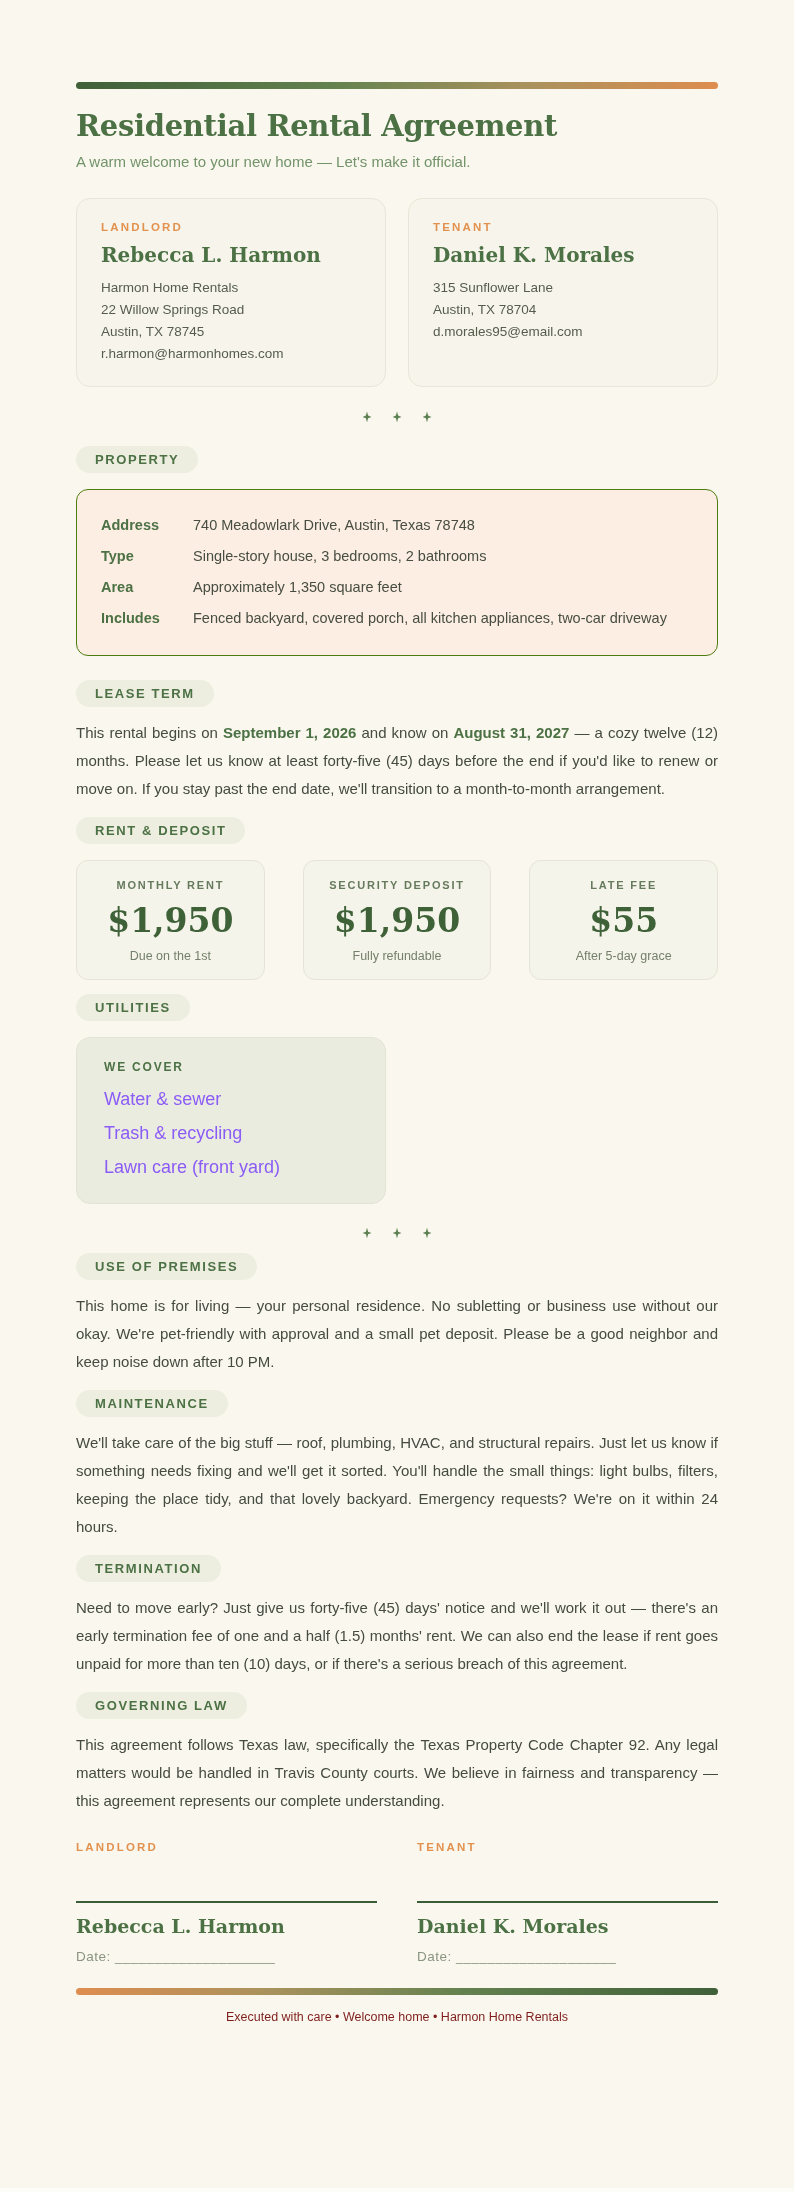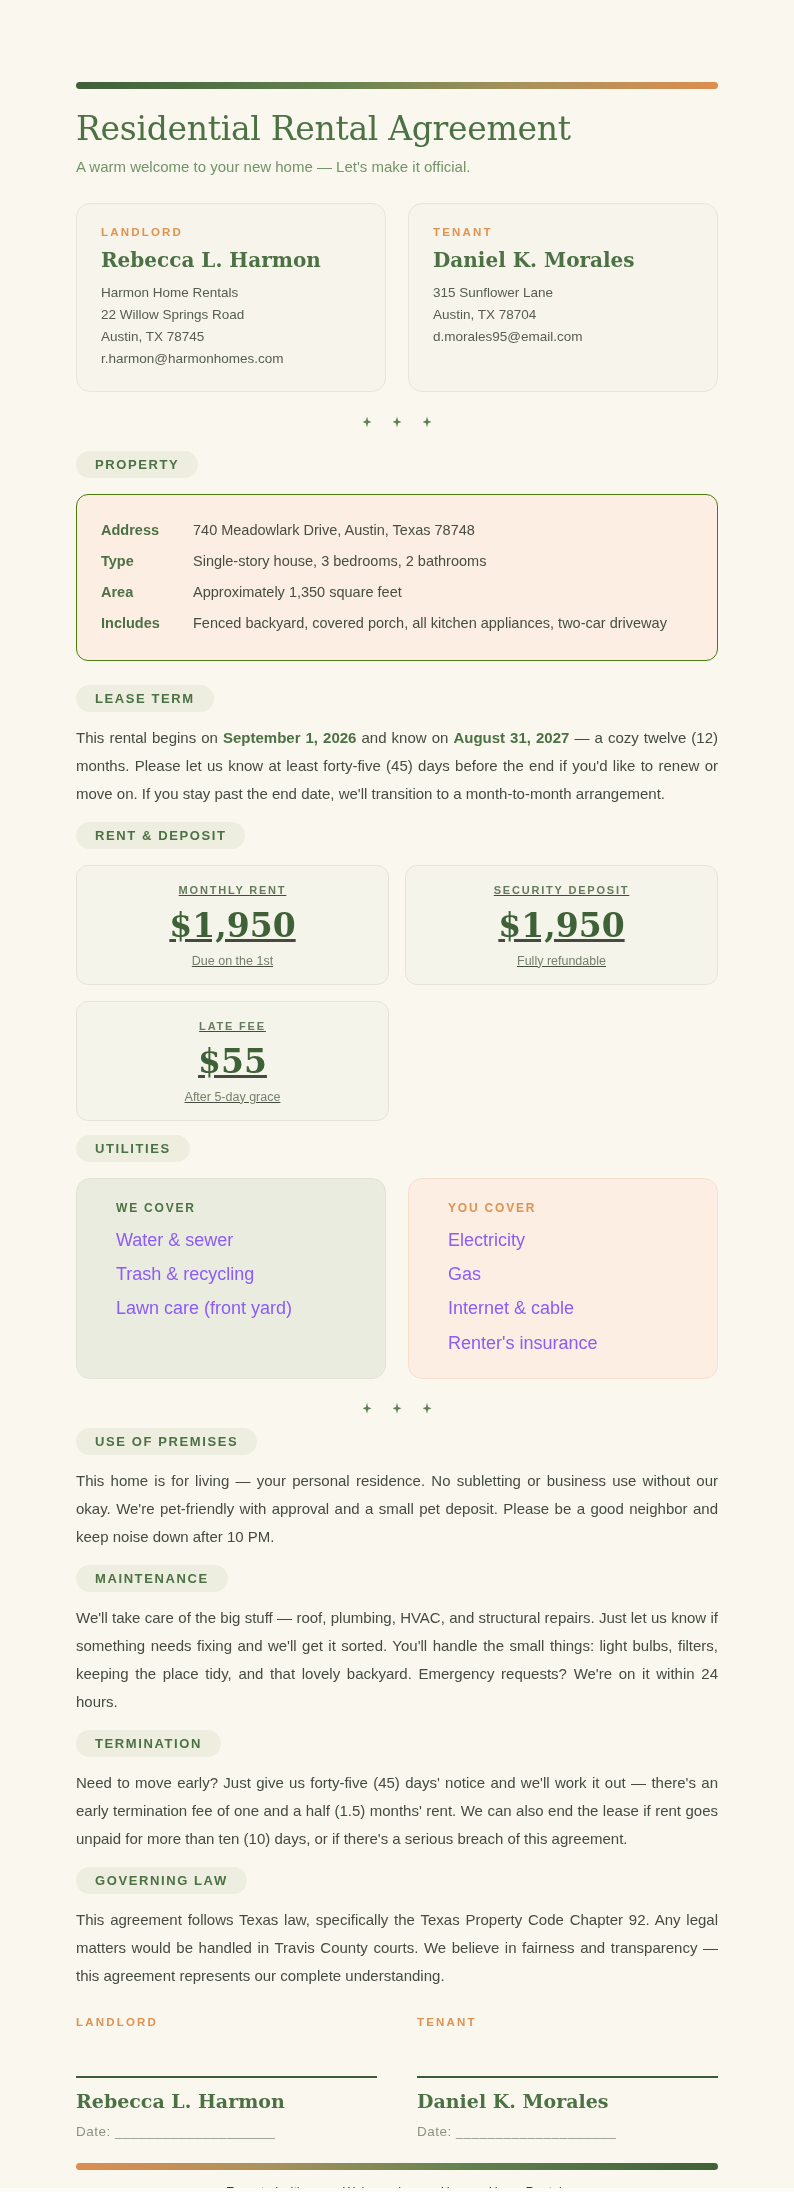"Residential Rental Agreement" h1.title { font-size: 33px -> 29px; font-weight: 400 -> 700 }
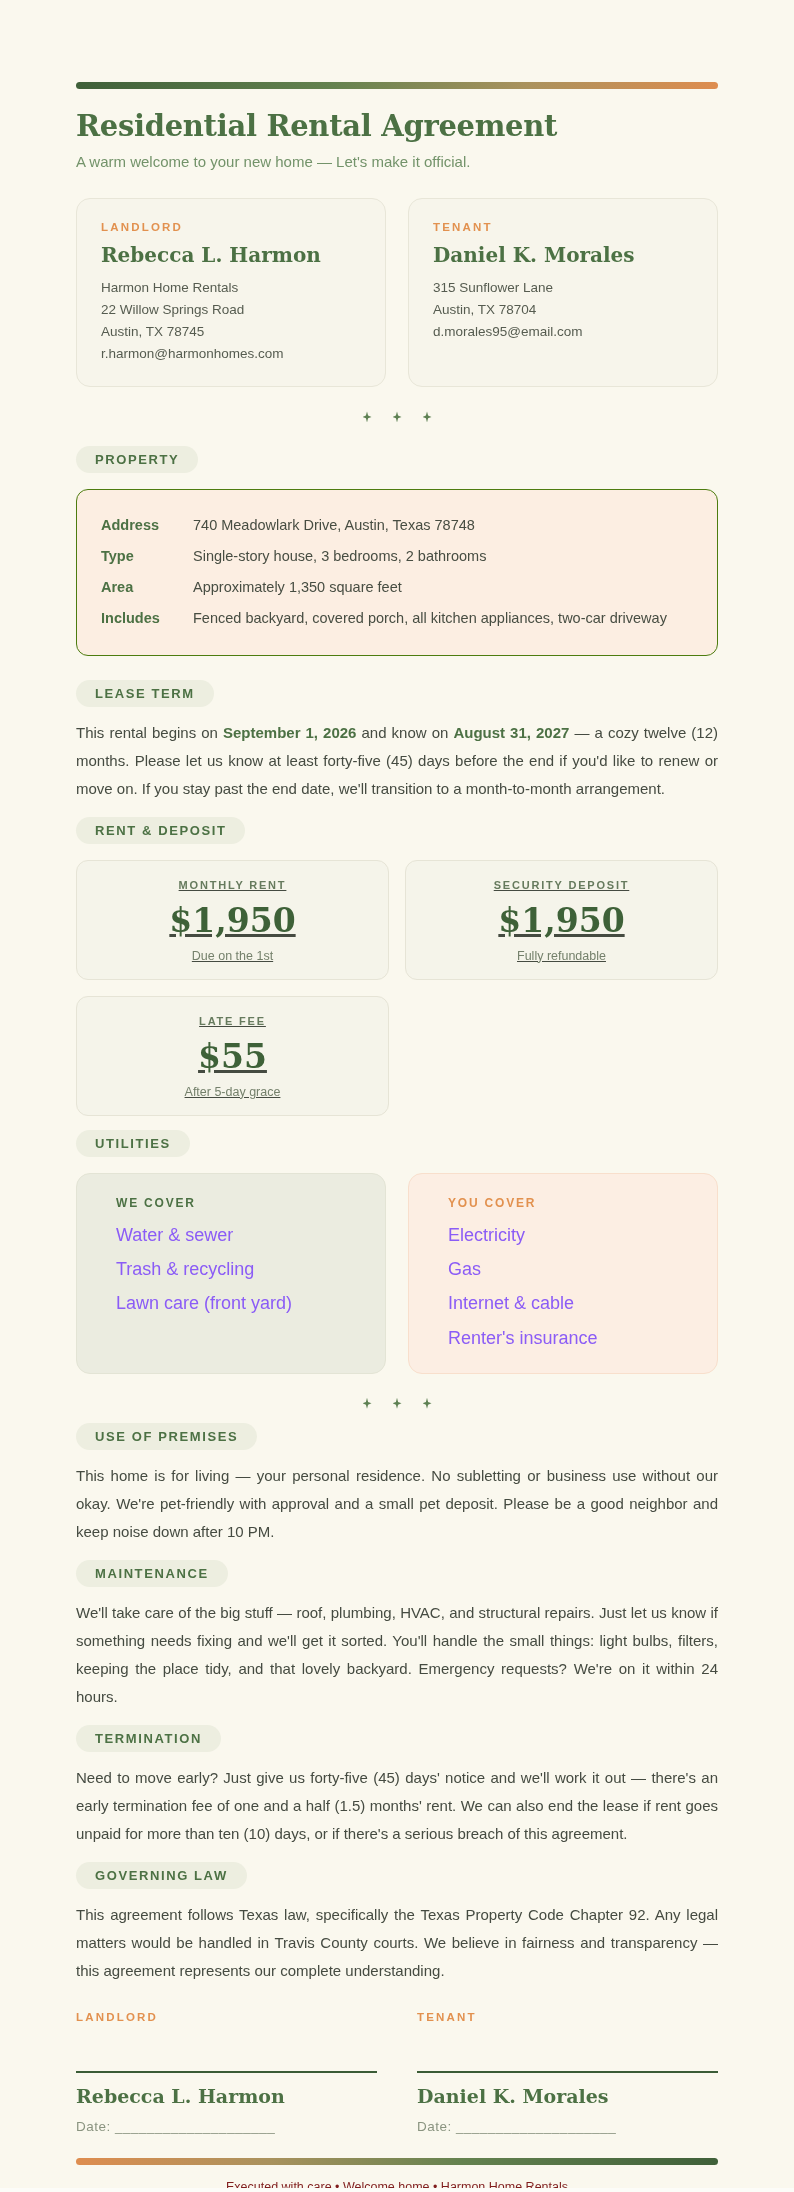"MONTHLY RENT" .stats { gap: 16px -> 38px; grid-template-columns: 1fr 1fr -> 1fr 1fr 1fr; text-decoration: underline -> none }
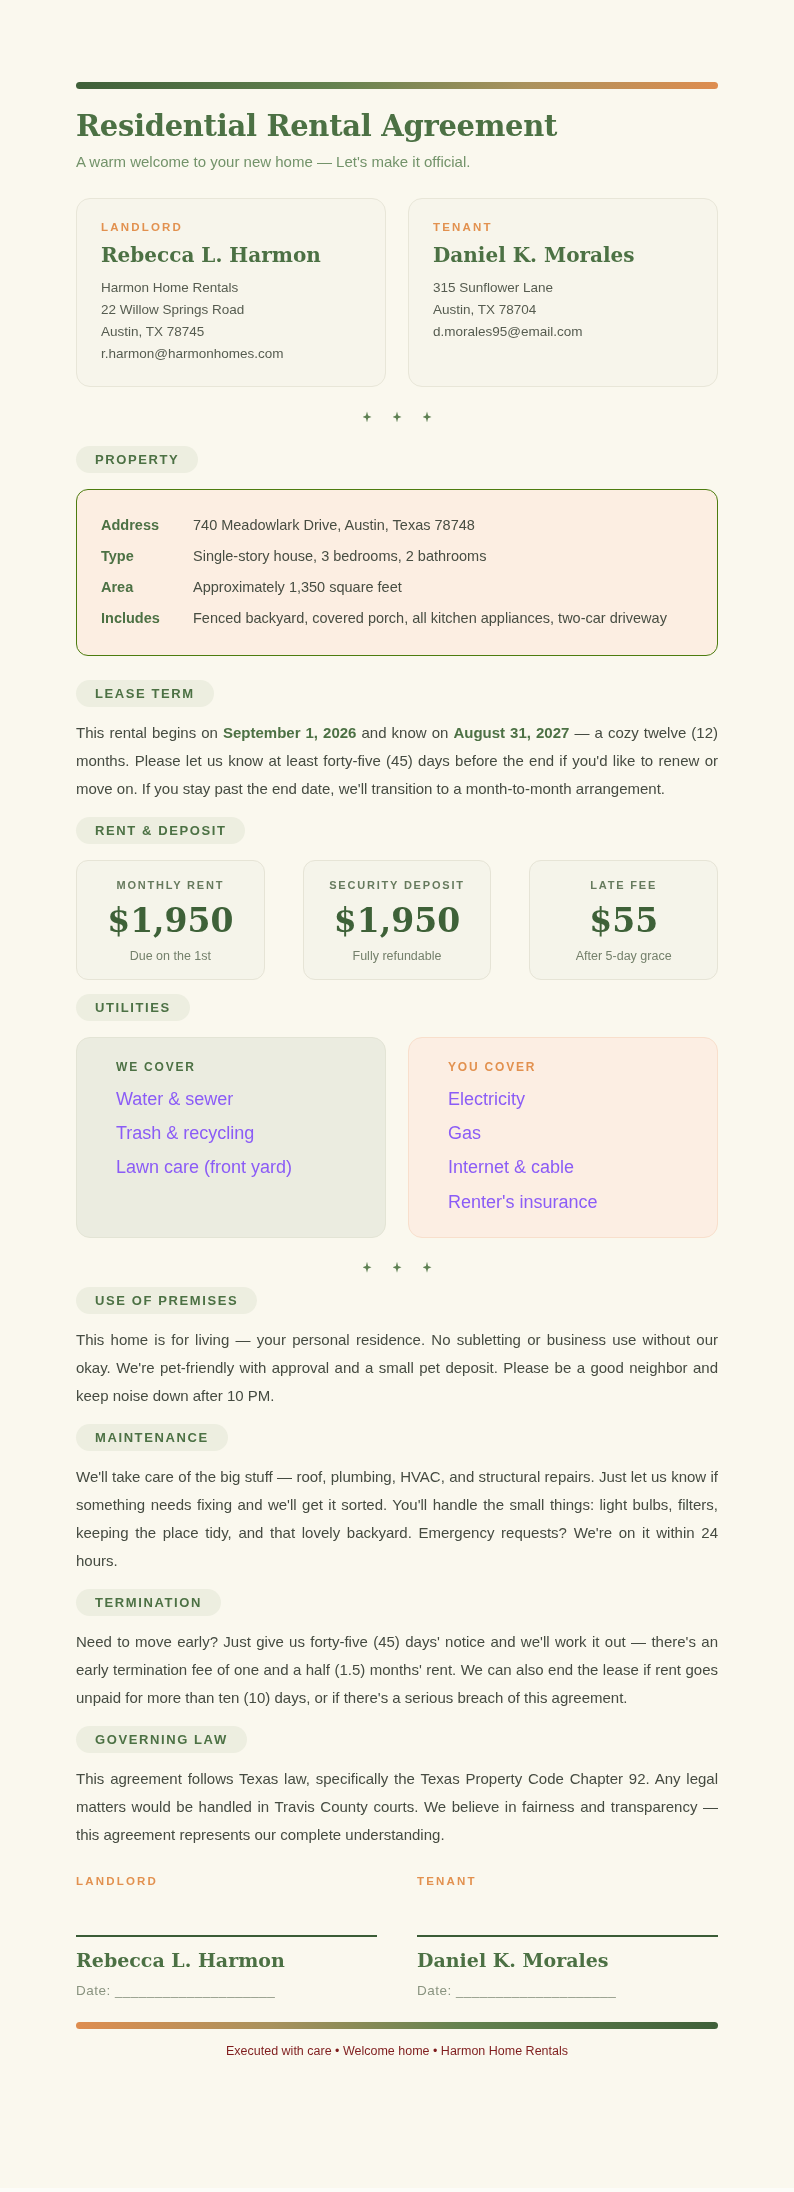"WE COVER" .ucard { padding: 18px 39px -> 18px 27px }
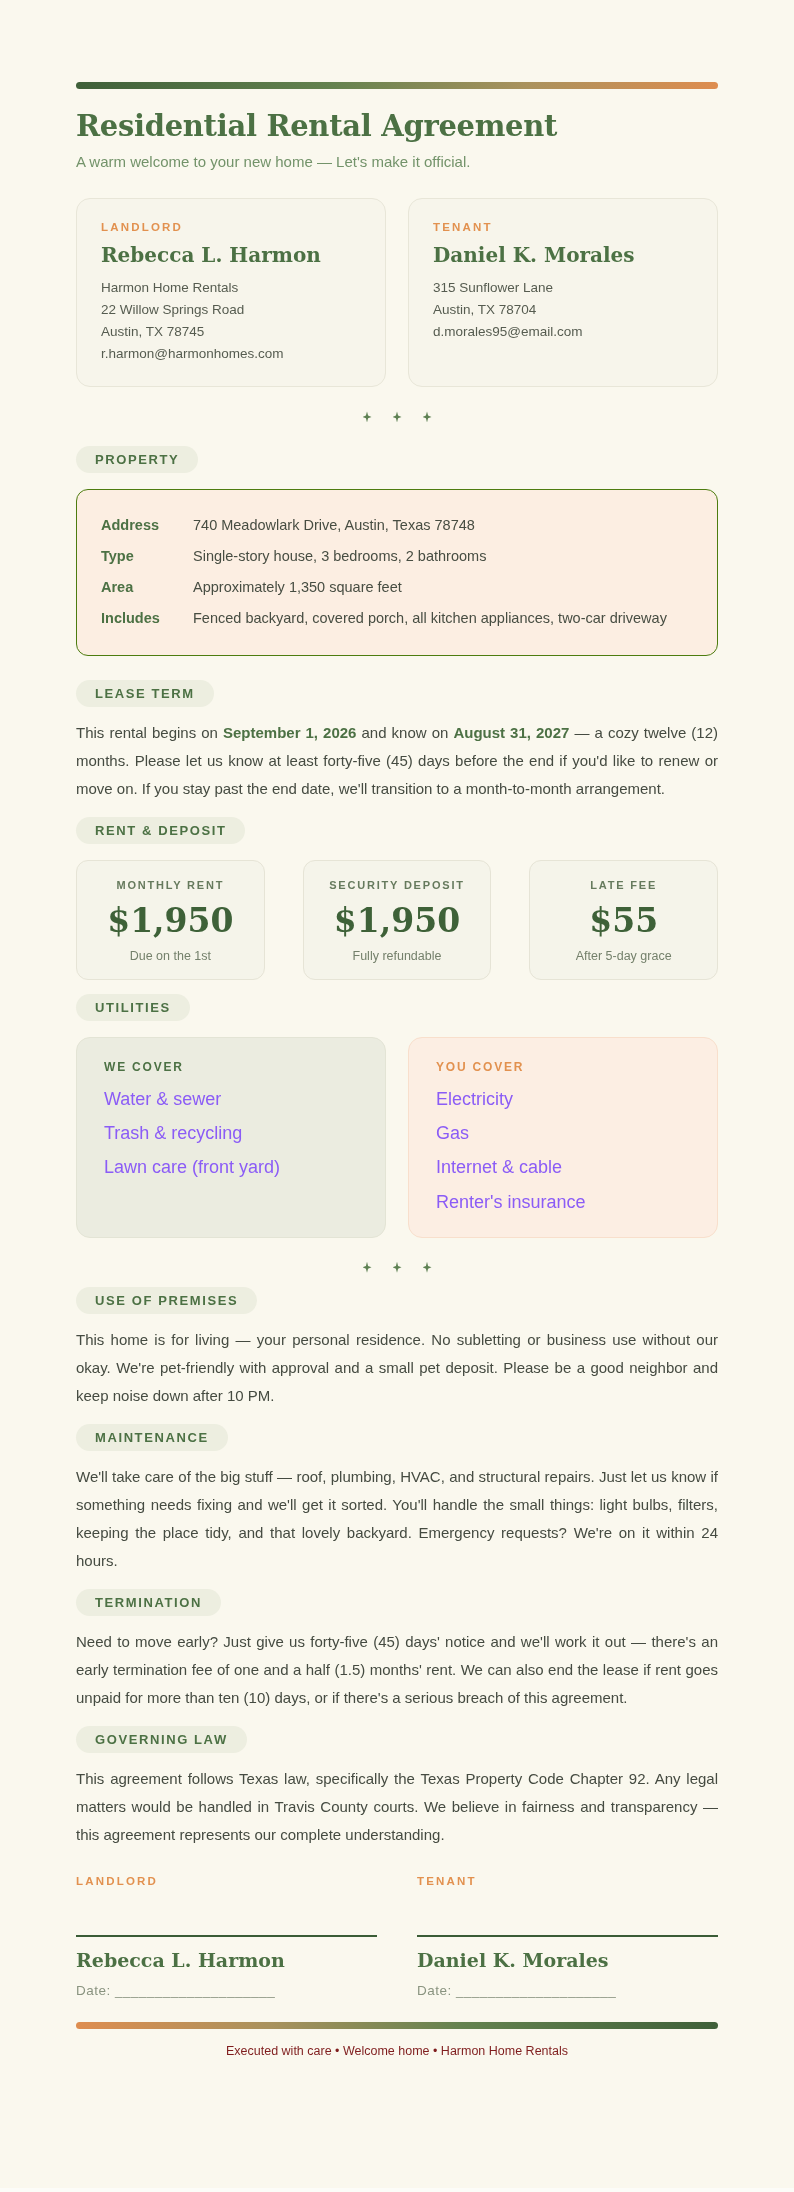"YOU COVER" div.ucard { html: <div> <div>YOU COVER</div> <div>Electricity</div> <div>Gas</div> <div>Internet &amp; cable</div> <div>Renter's insurance</div> </div> -> none }
